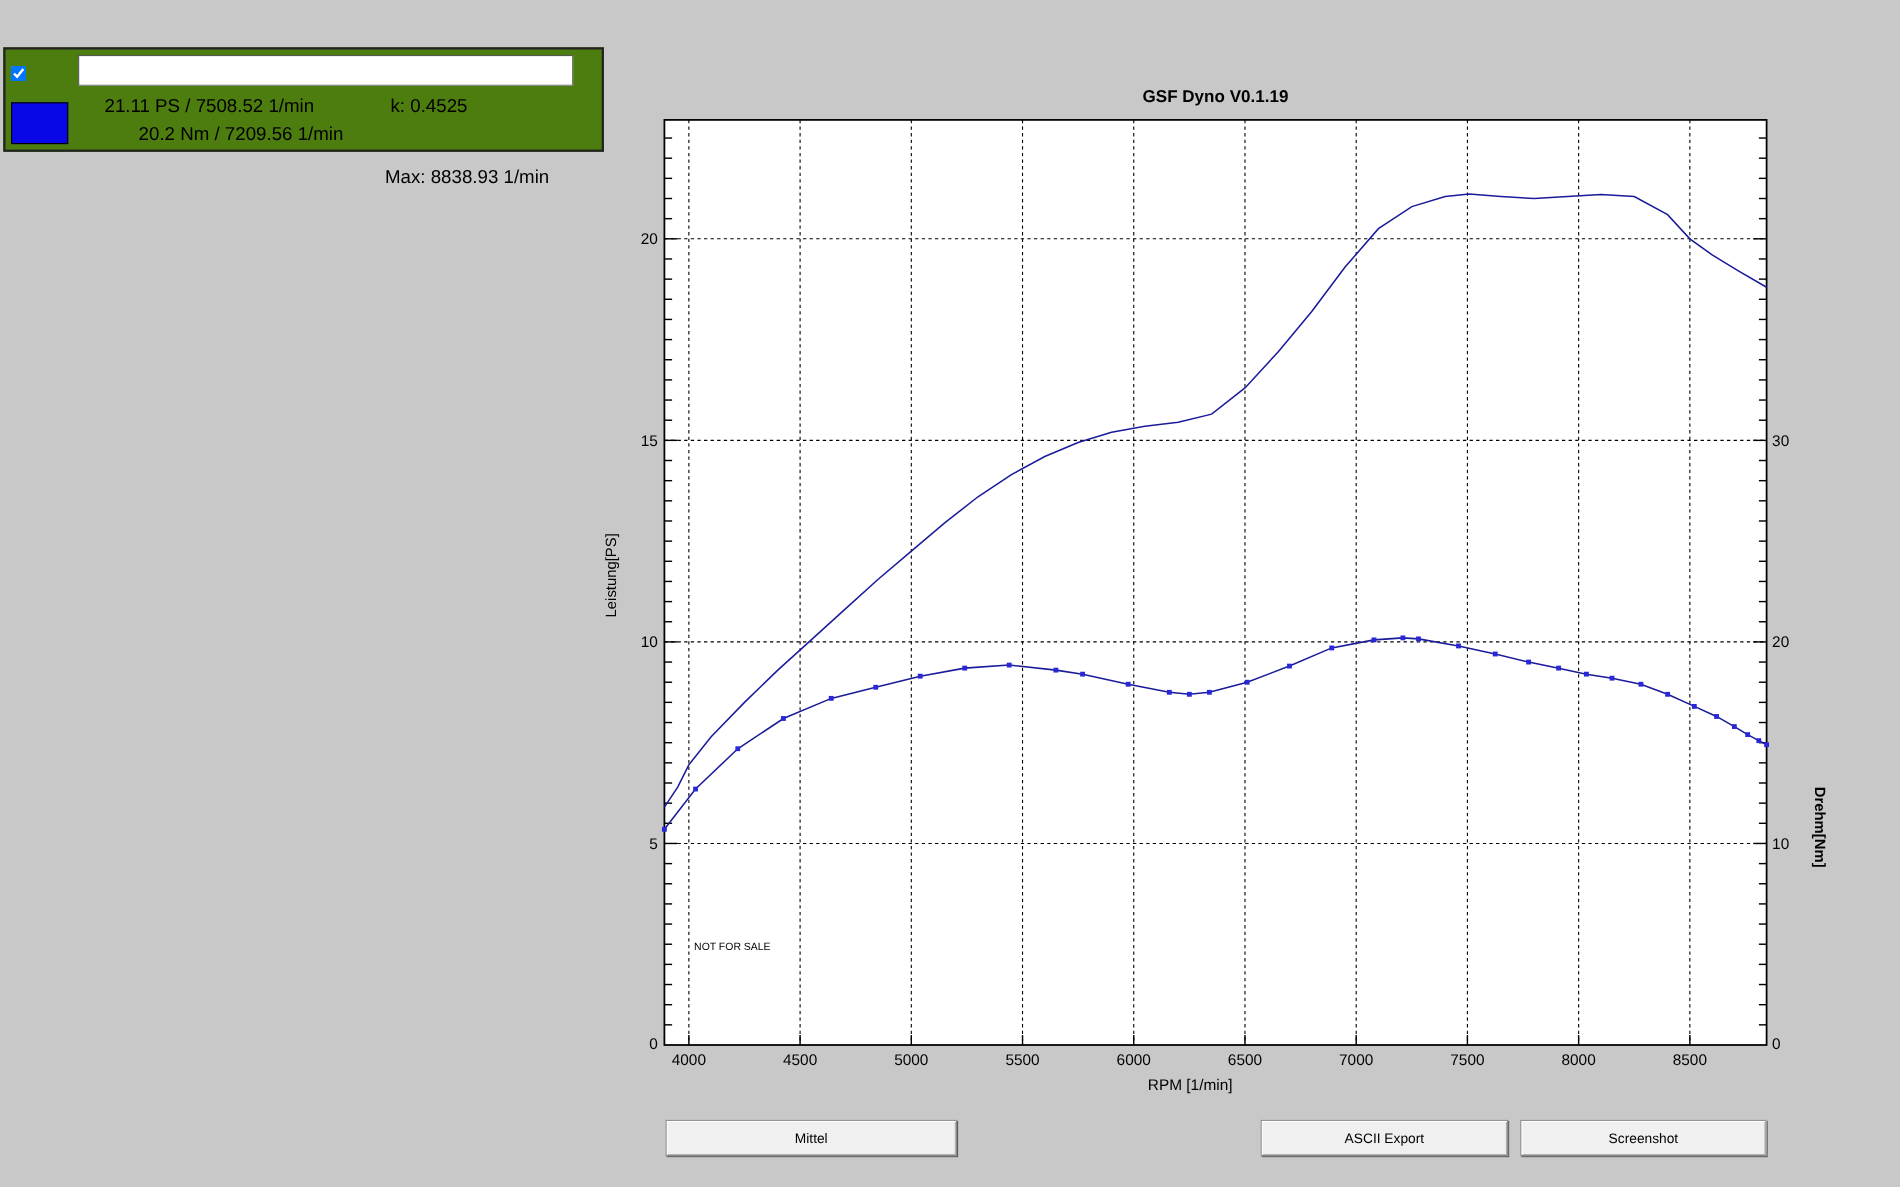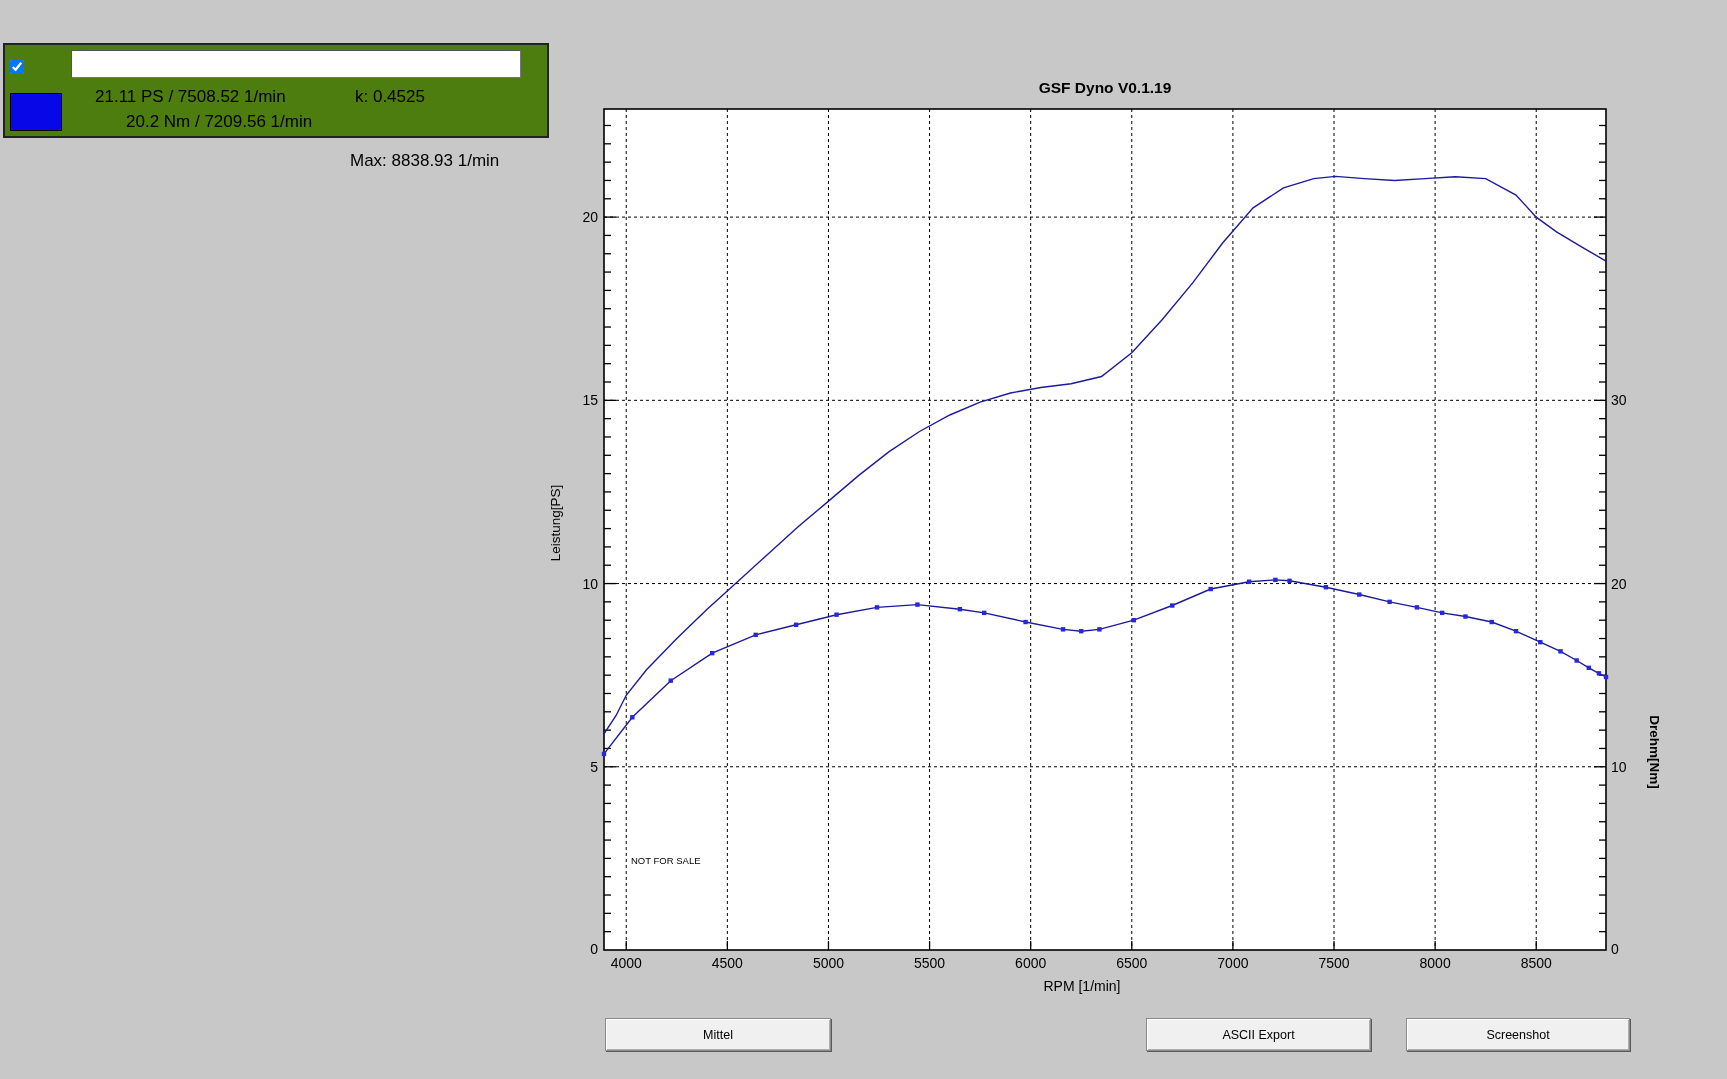"Mittel" #btn-mittel { width: 226px -> 265px }
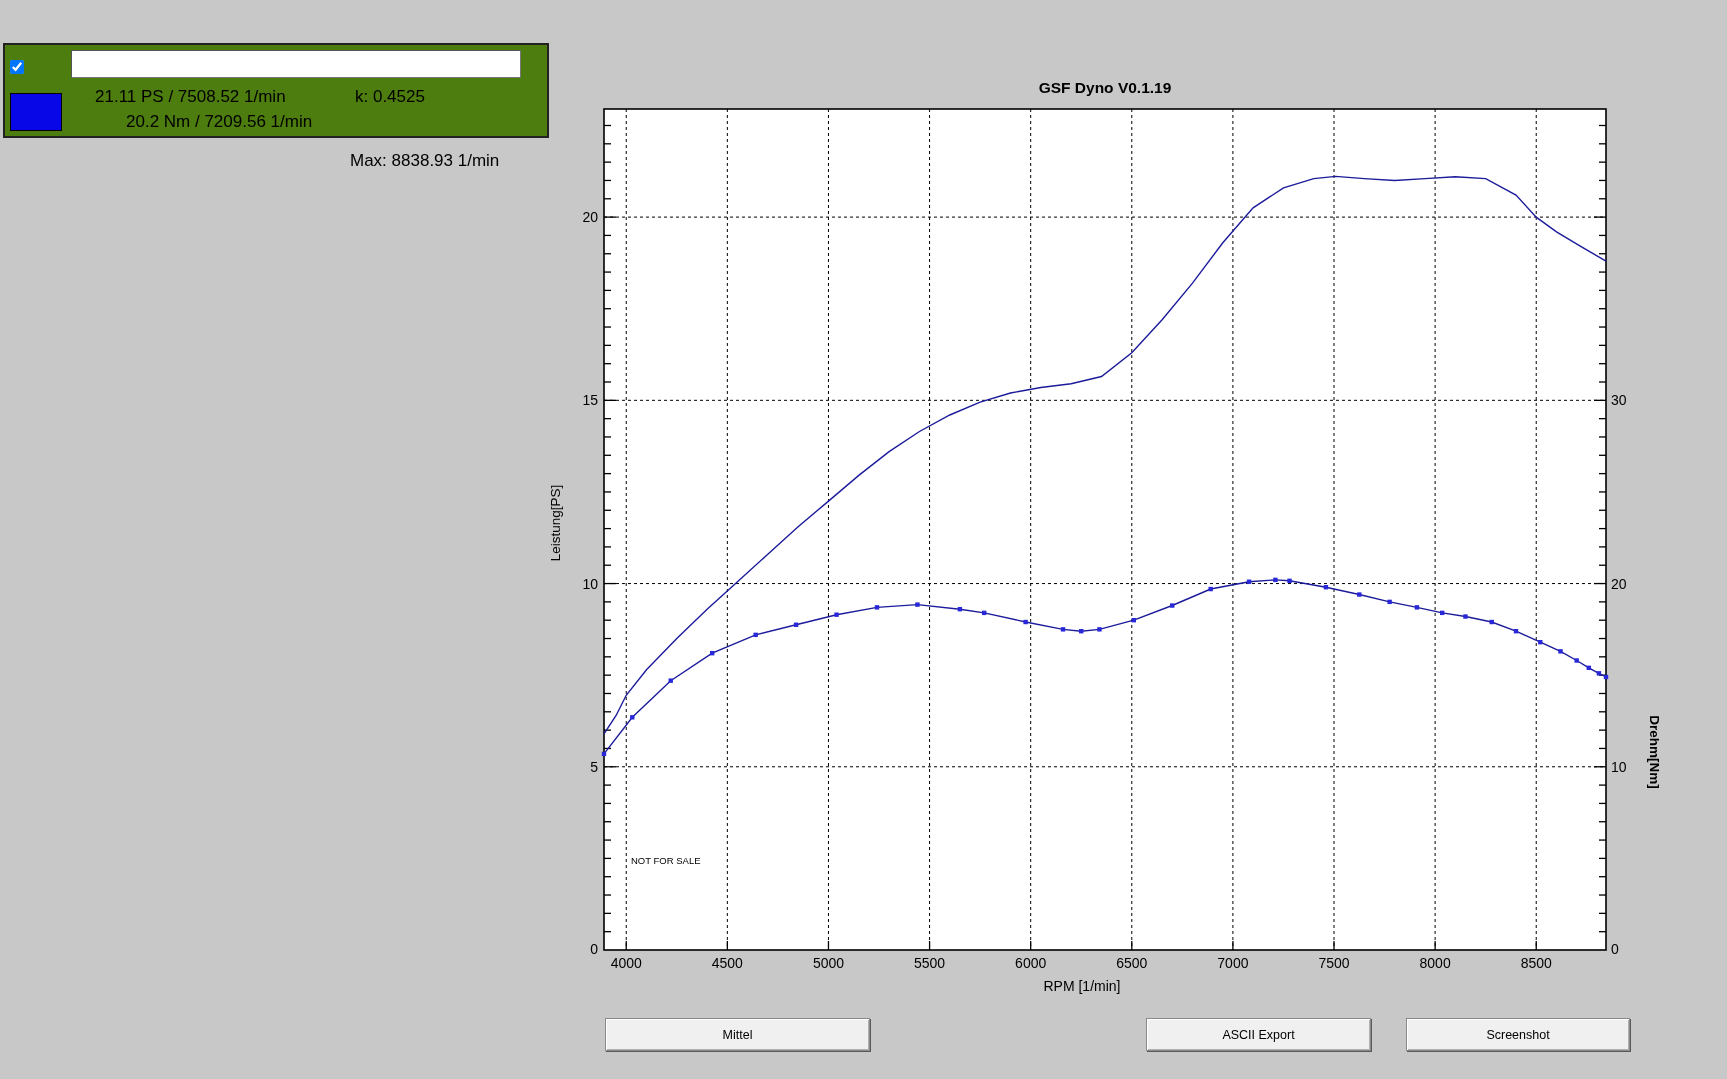"Screenshot" #btn-screenshot { margin-left: 24px -> none }
